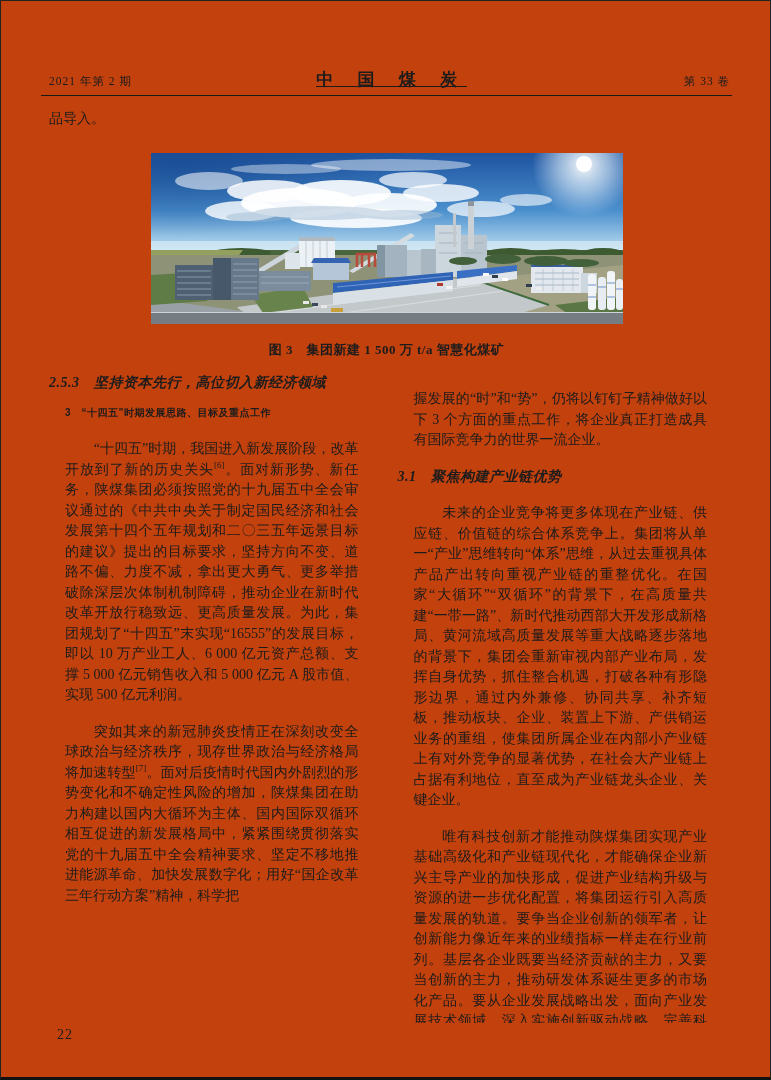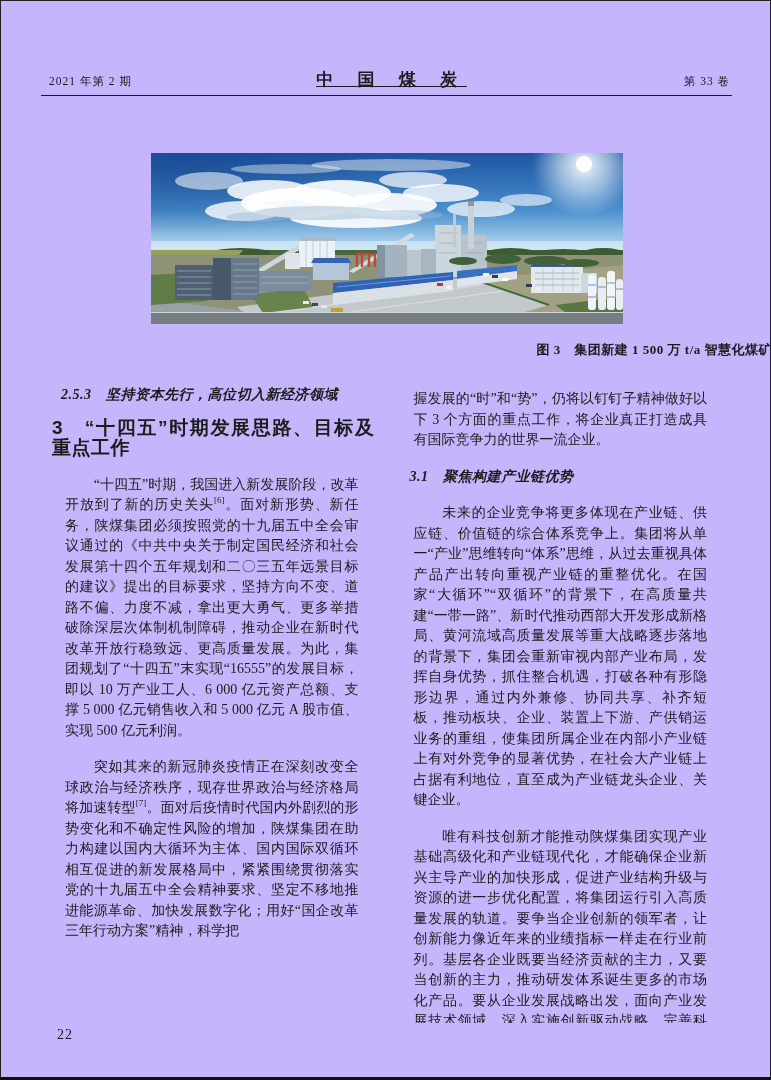"2021 年第 2 期" .page { background: #c4b5fd -> #c2410c }
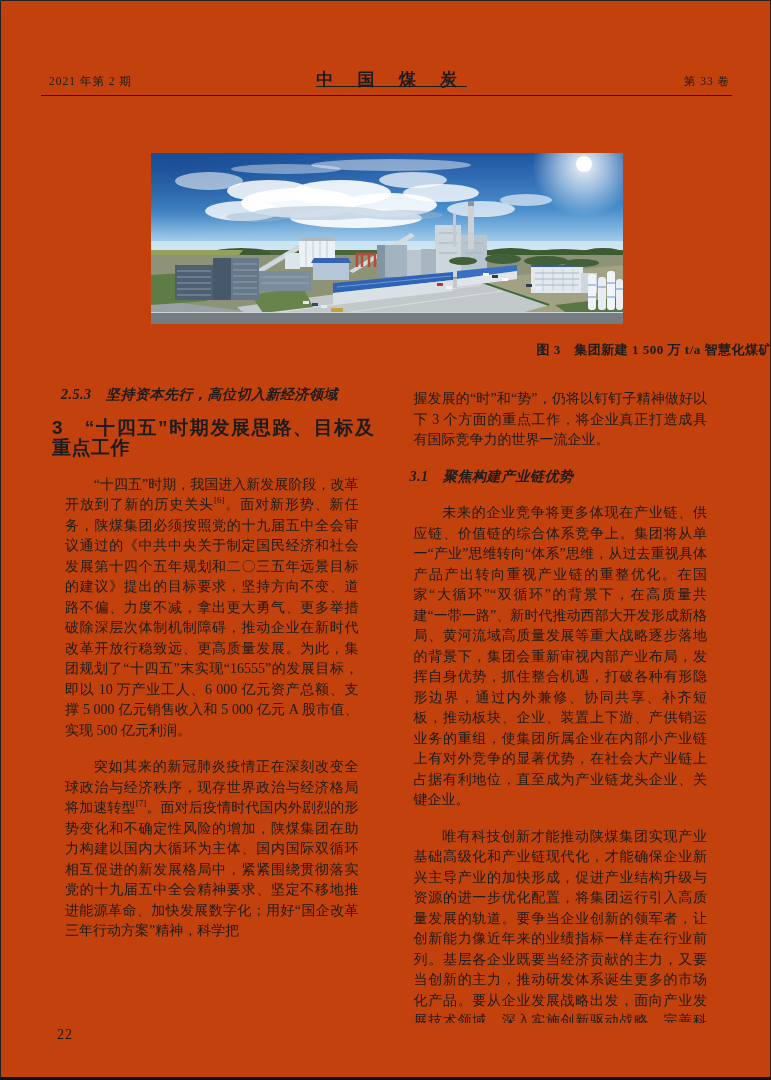"品导入。" div.intro { html: none -> <div>品导入。</div> }
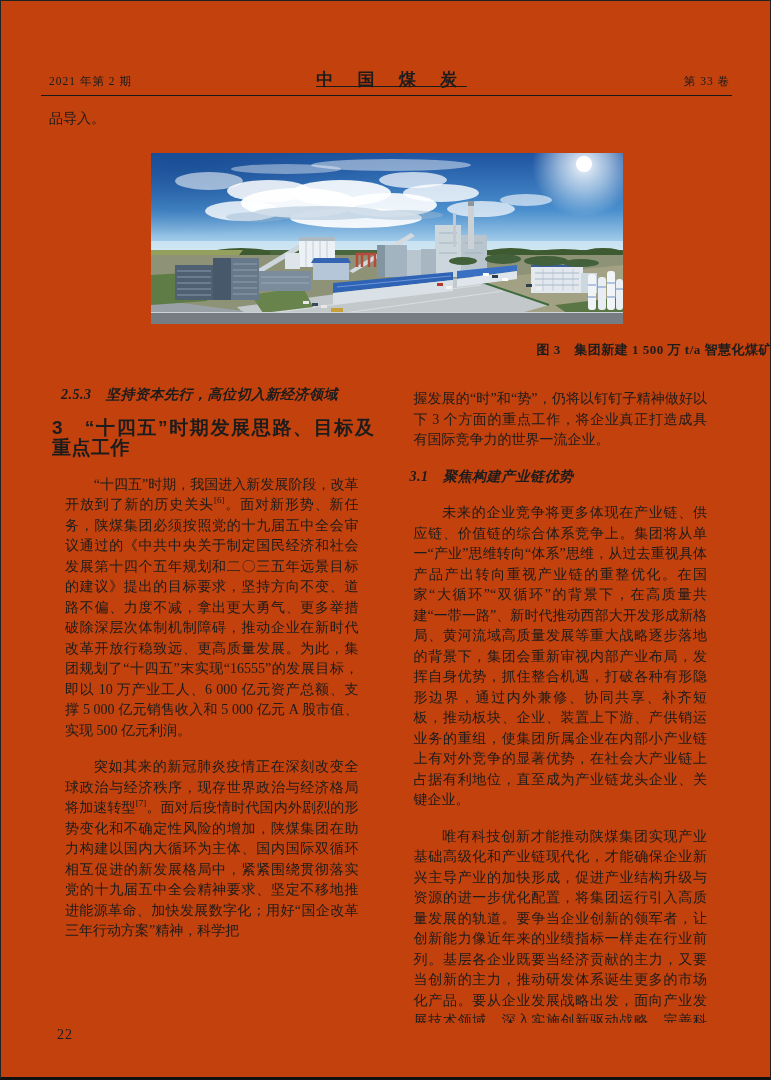"图 3 集团新建 1 500" .caption { text-align: right -> center }
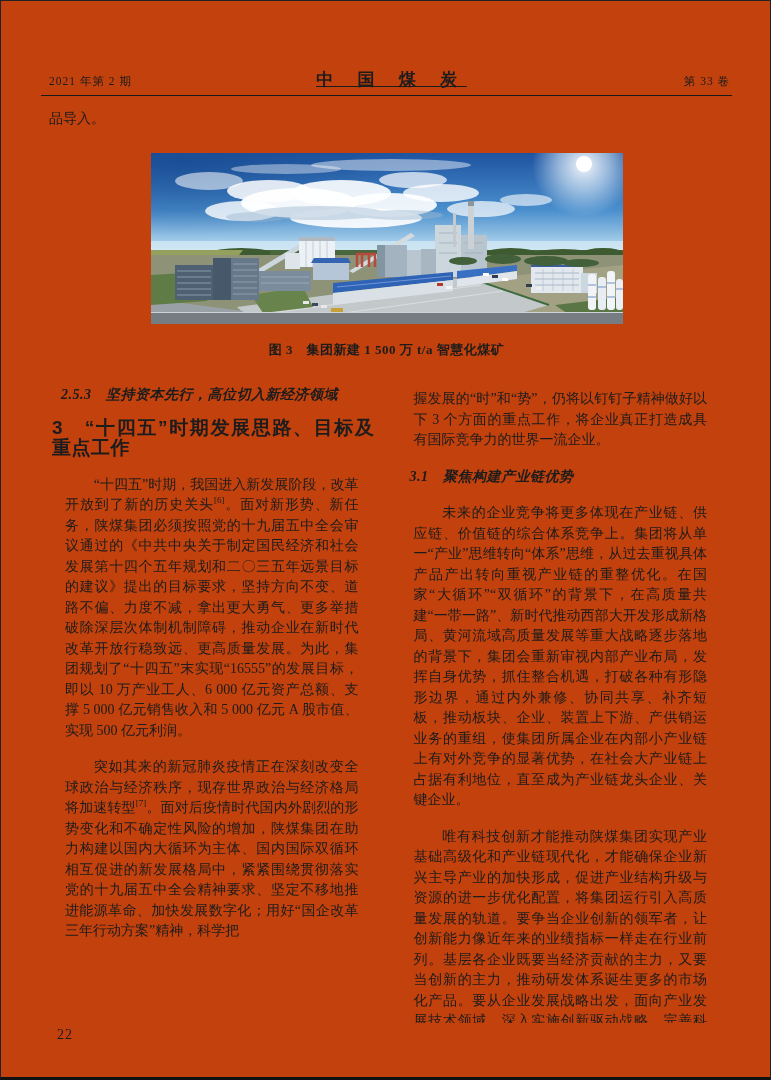"2.5.3 坚持资本先行，高位切入新经济领域" .h-kai { margin: 12px -> 0 }
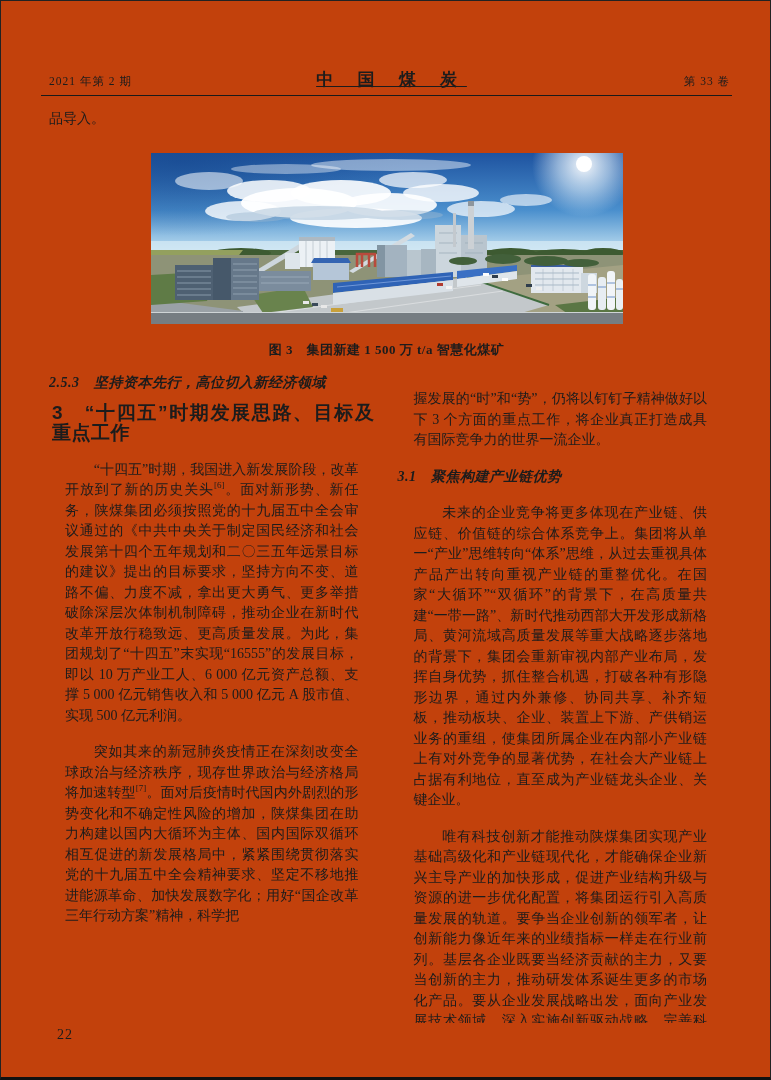"3 “十四五”时期发展思路、目标及重点工作" .h1 { font-size: 19px -> 10px; margin: 9px 0 7px 3px -> 9px 0 7px 16px }
